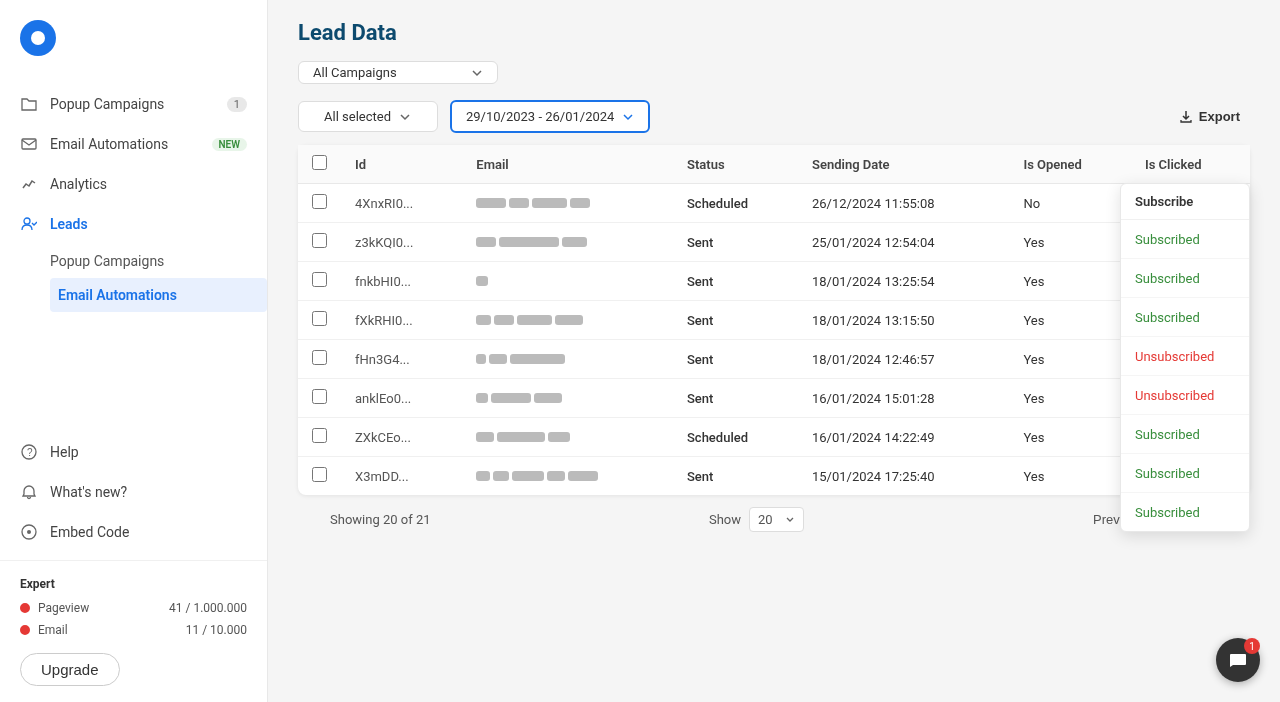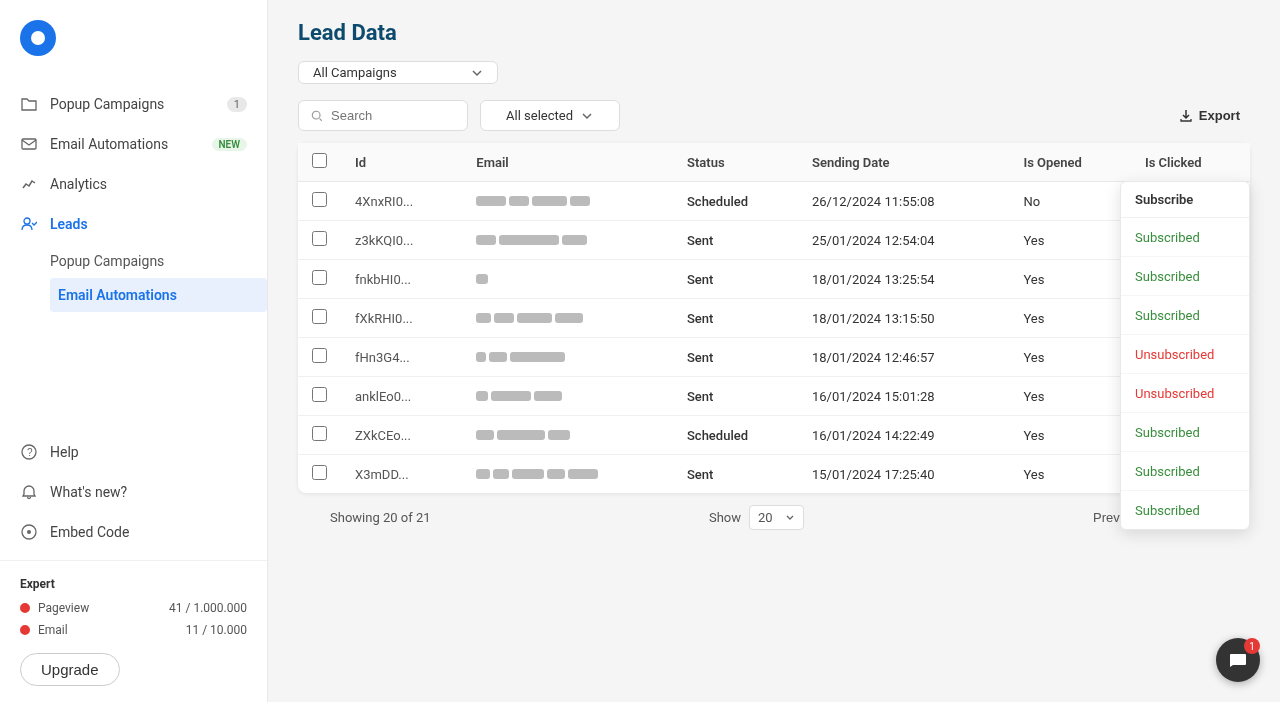"Search" div.search-box { html: <div> <svg> <circle></circle> <path></path> </svg> <input> </div> -> none }
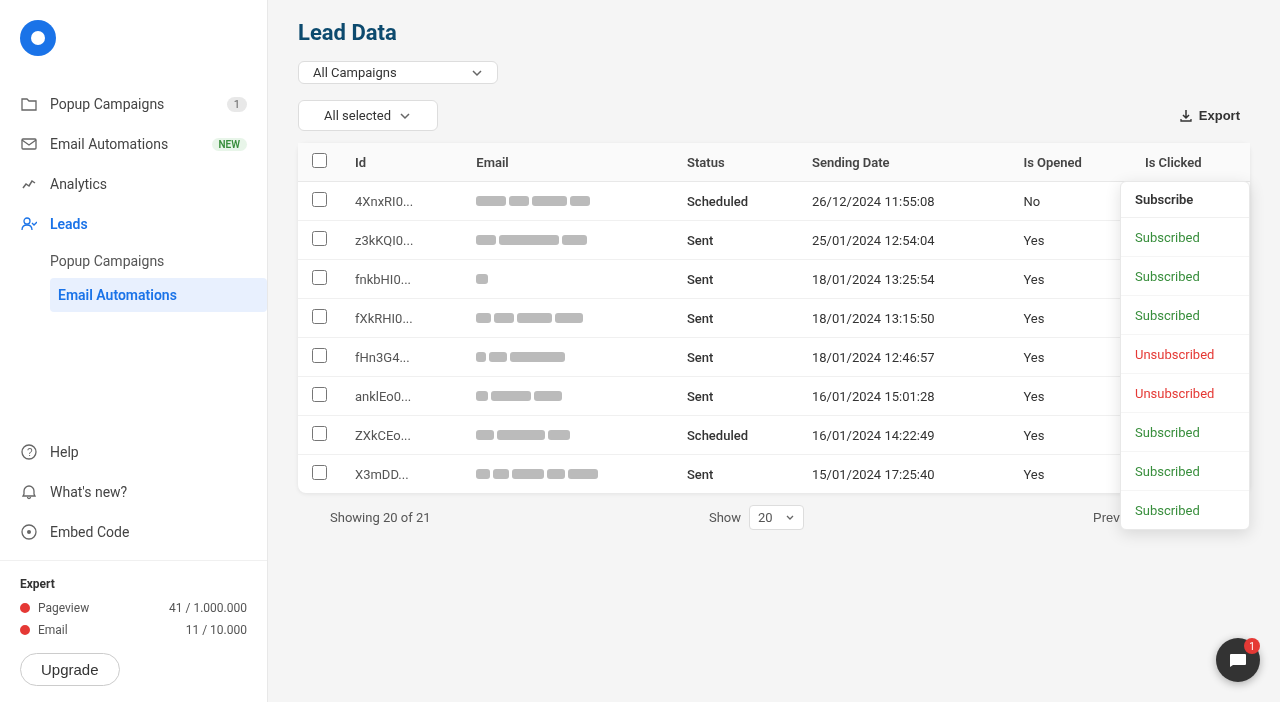"29/10/2023 - 26/01/2024" div.date-picker { html: none -> <div> <span>29/10/2023 - 26/01/2024</span> <svg> <path></path> </svg> </div> }
